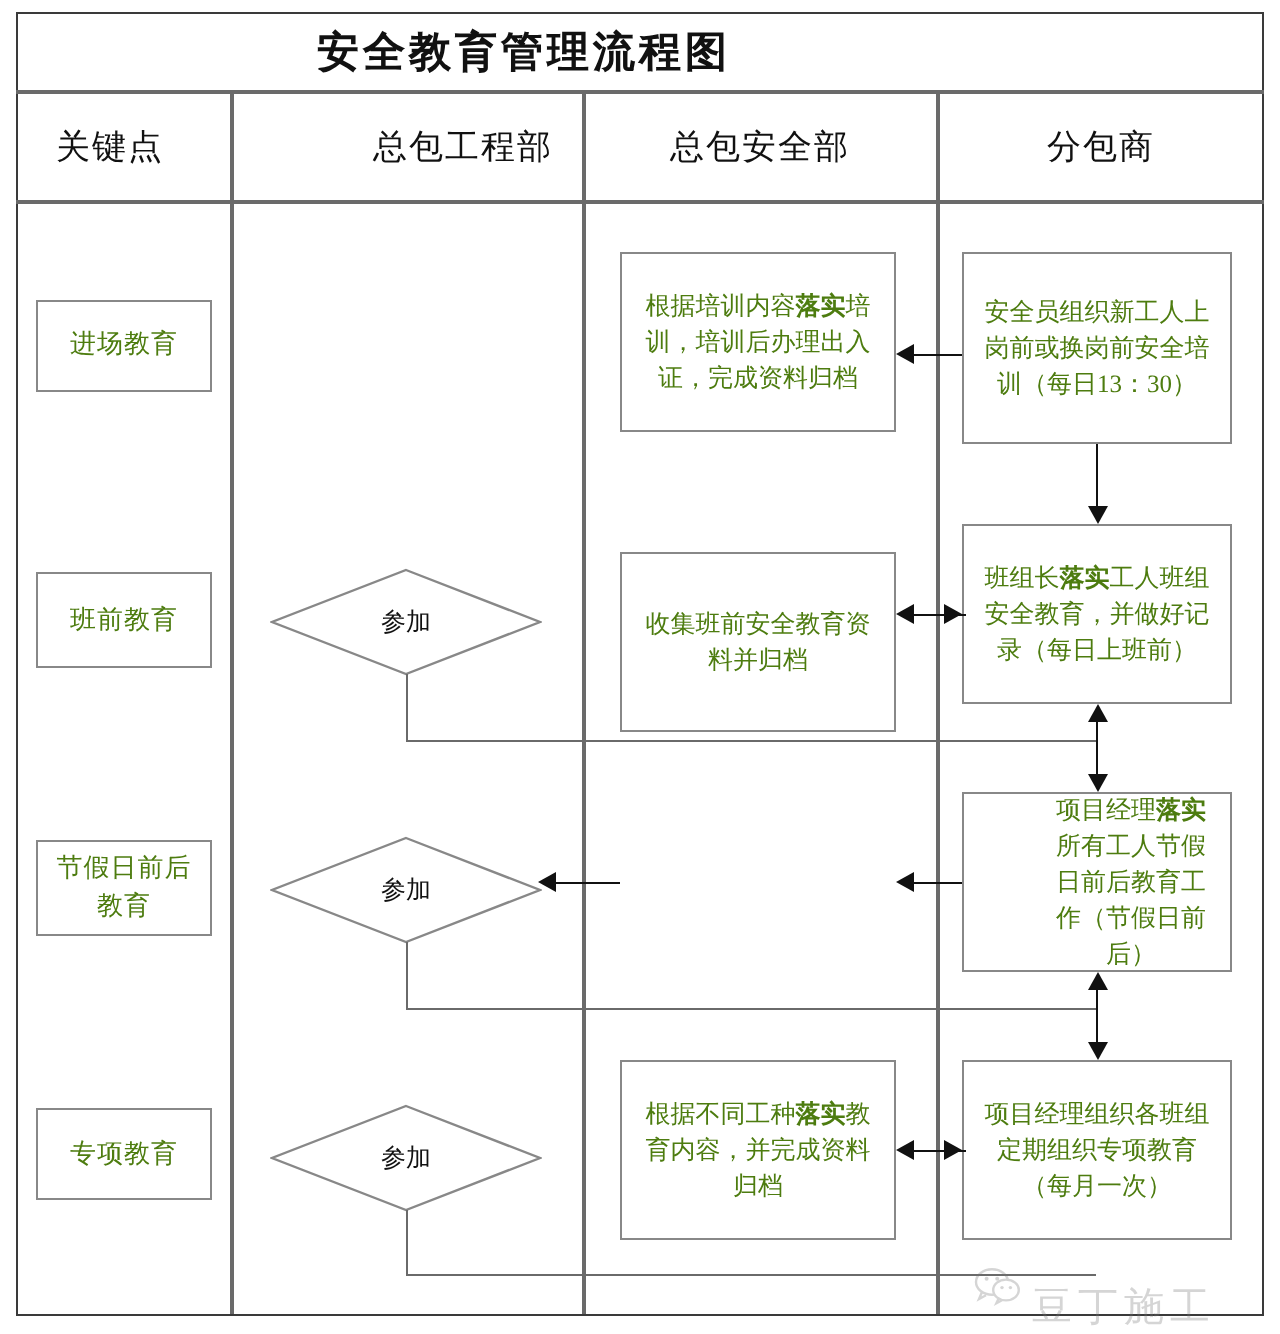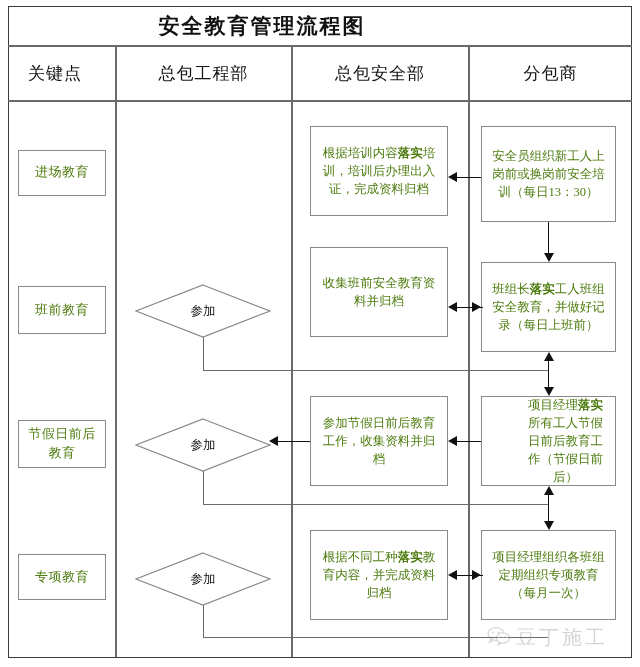"总包工程部" div.colhead { padding-left: none -> 28px }
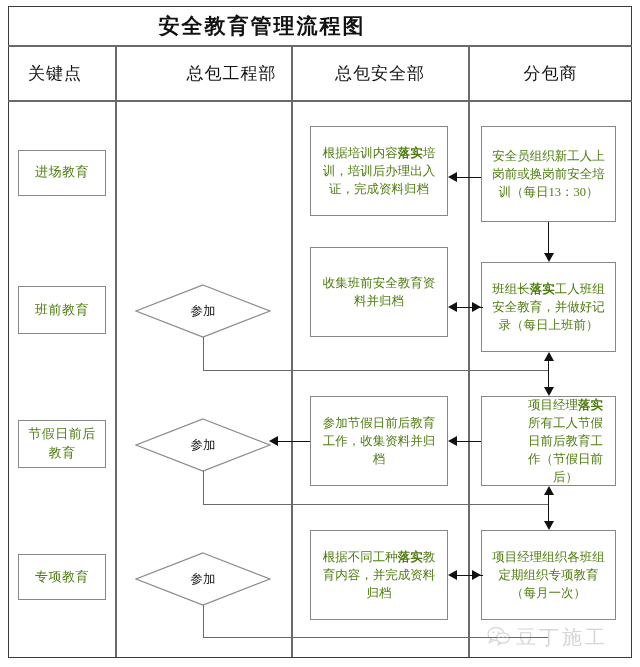"收集班前安全教育资料并归档" div.node { top: 247px -> 276px }
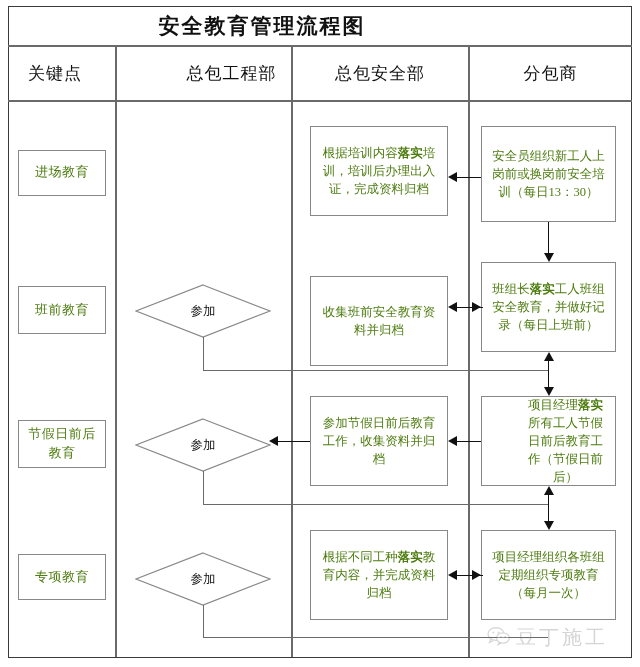"参加节假日前后教育工作，收集资料并归档" div.node { html: <div> <span><span></span><b></b><span>参加节假日前后教育工作，收集资料并归档</span></span> </div> -> none }
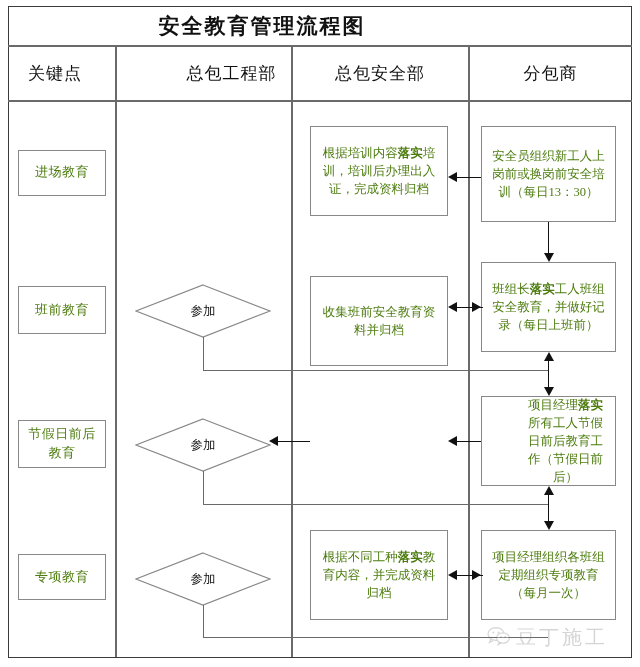"豆丁施工" .watermark .wmtext { margin-top: none -> 16px }
